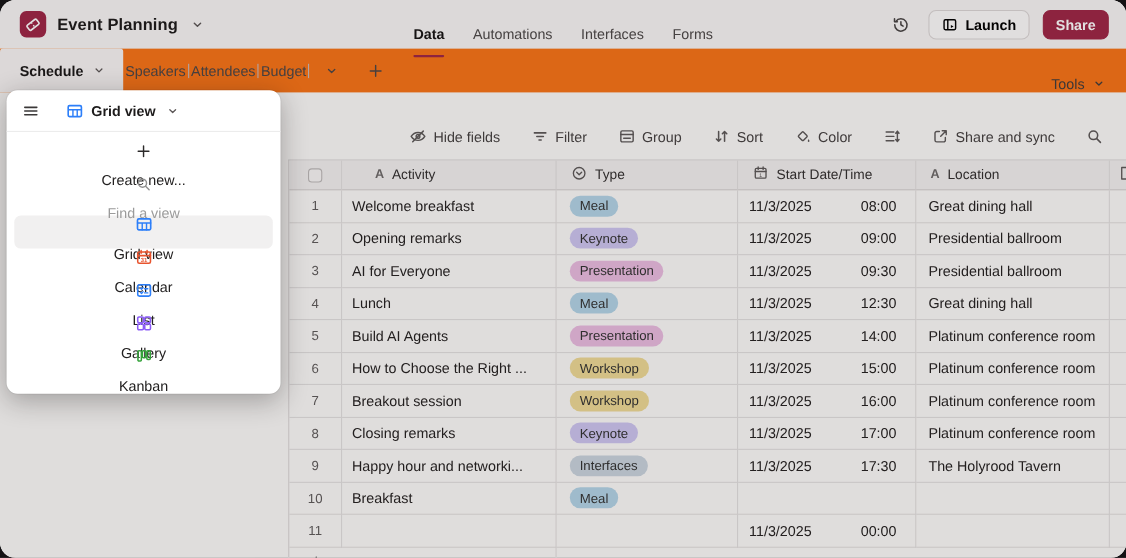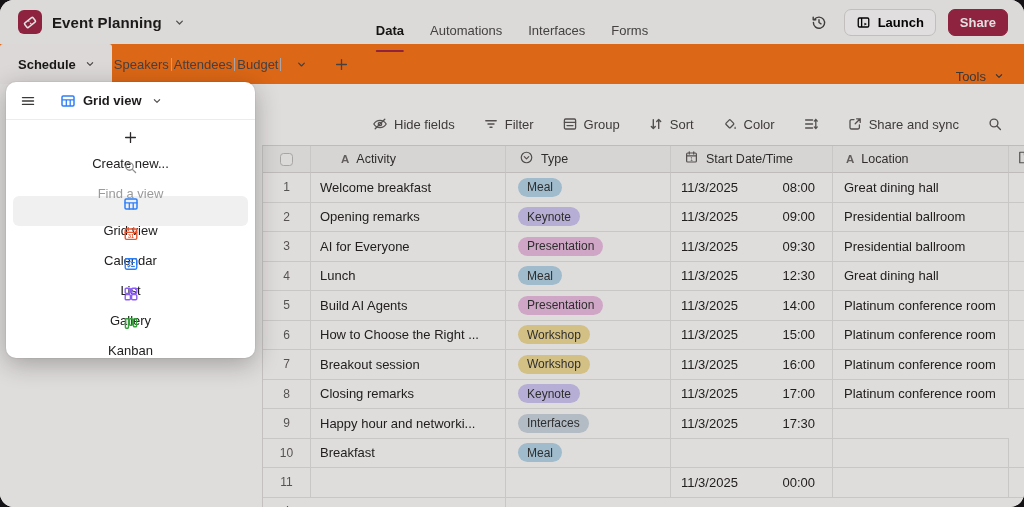"The Holyrood Tavern" div.c-loc { html: none -> <div>The Holyrood Tavern</div> }
